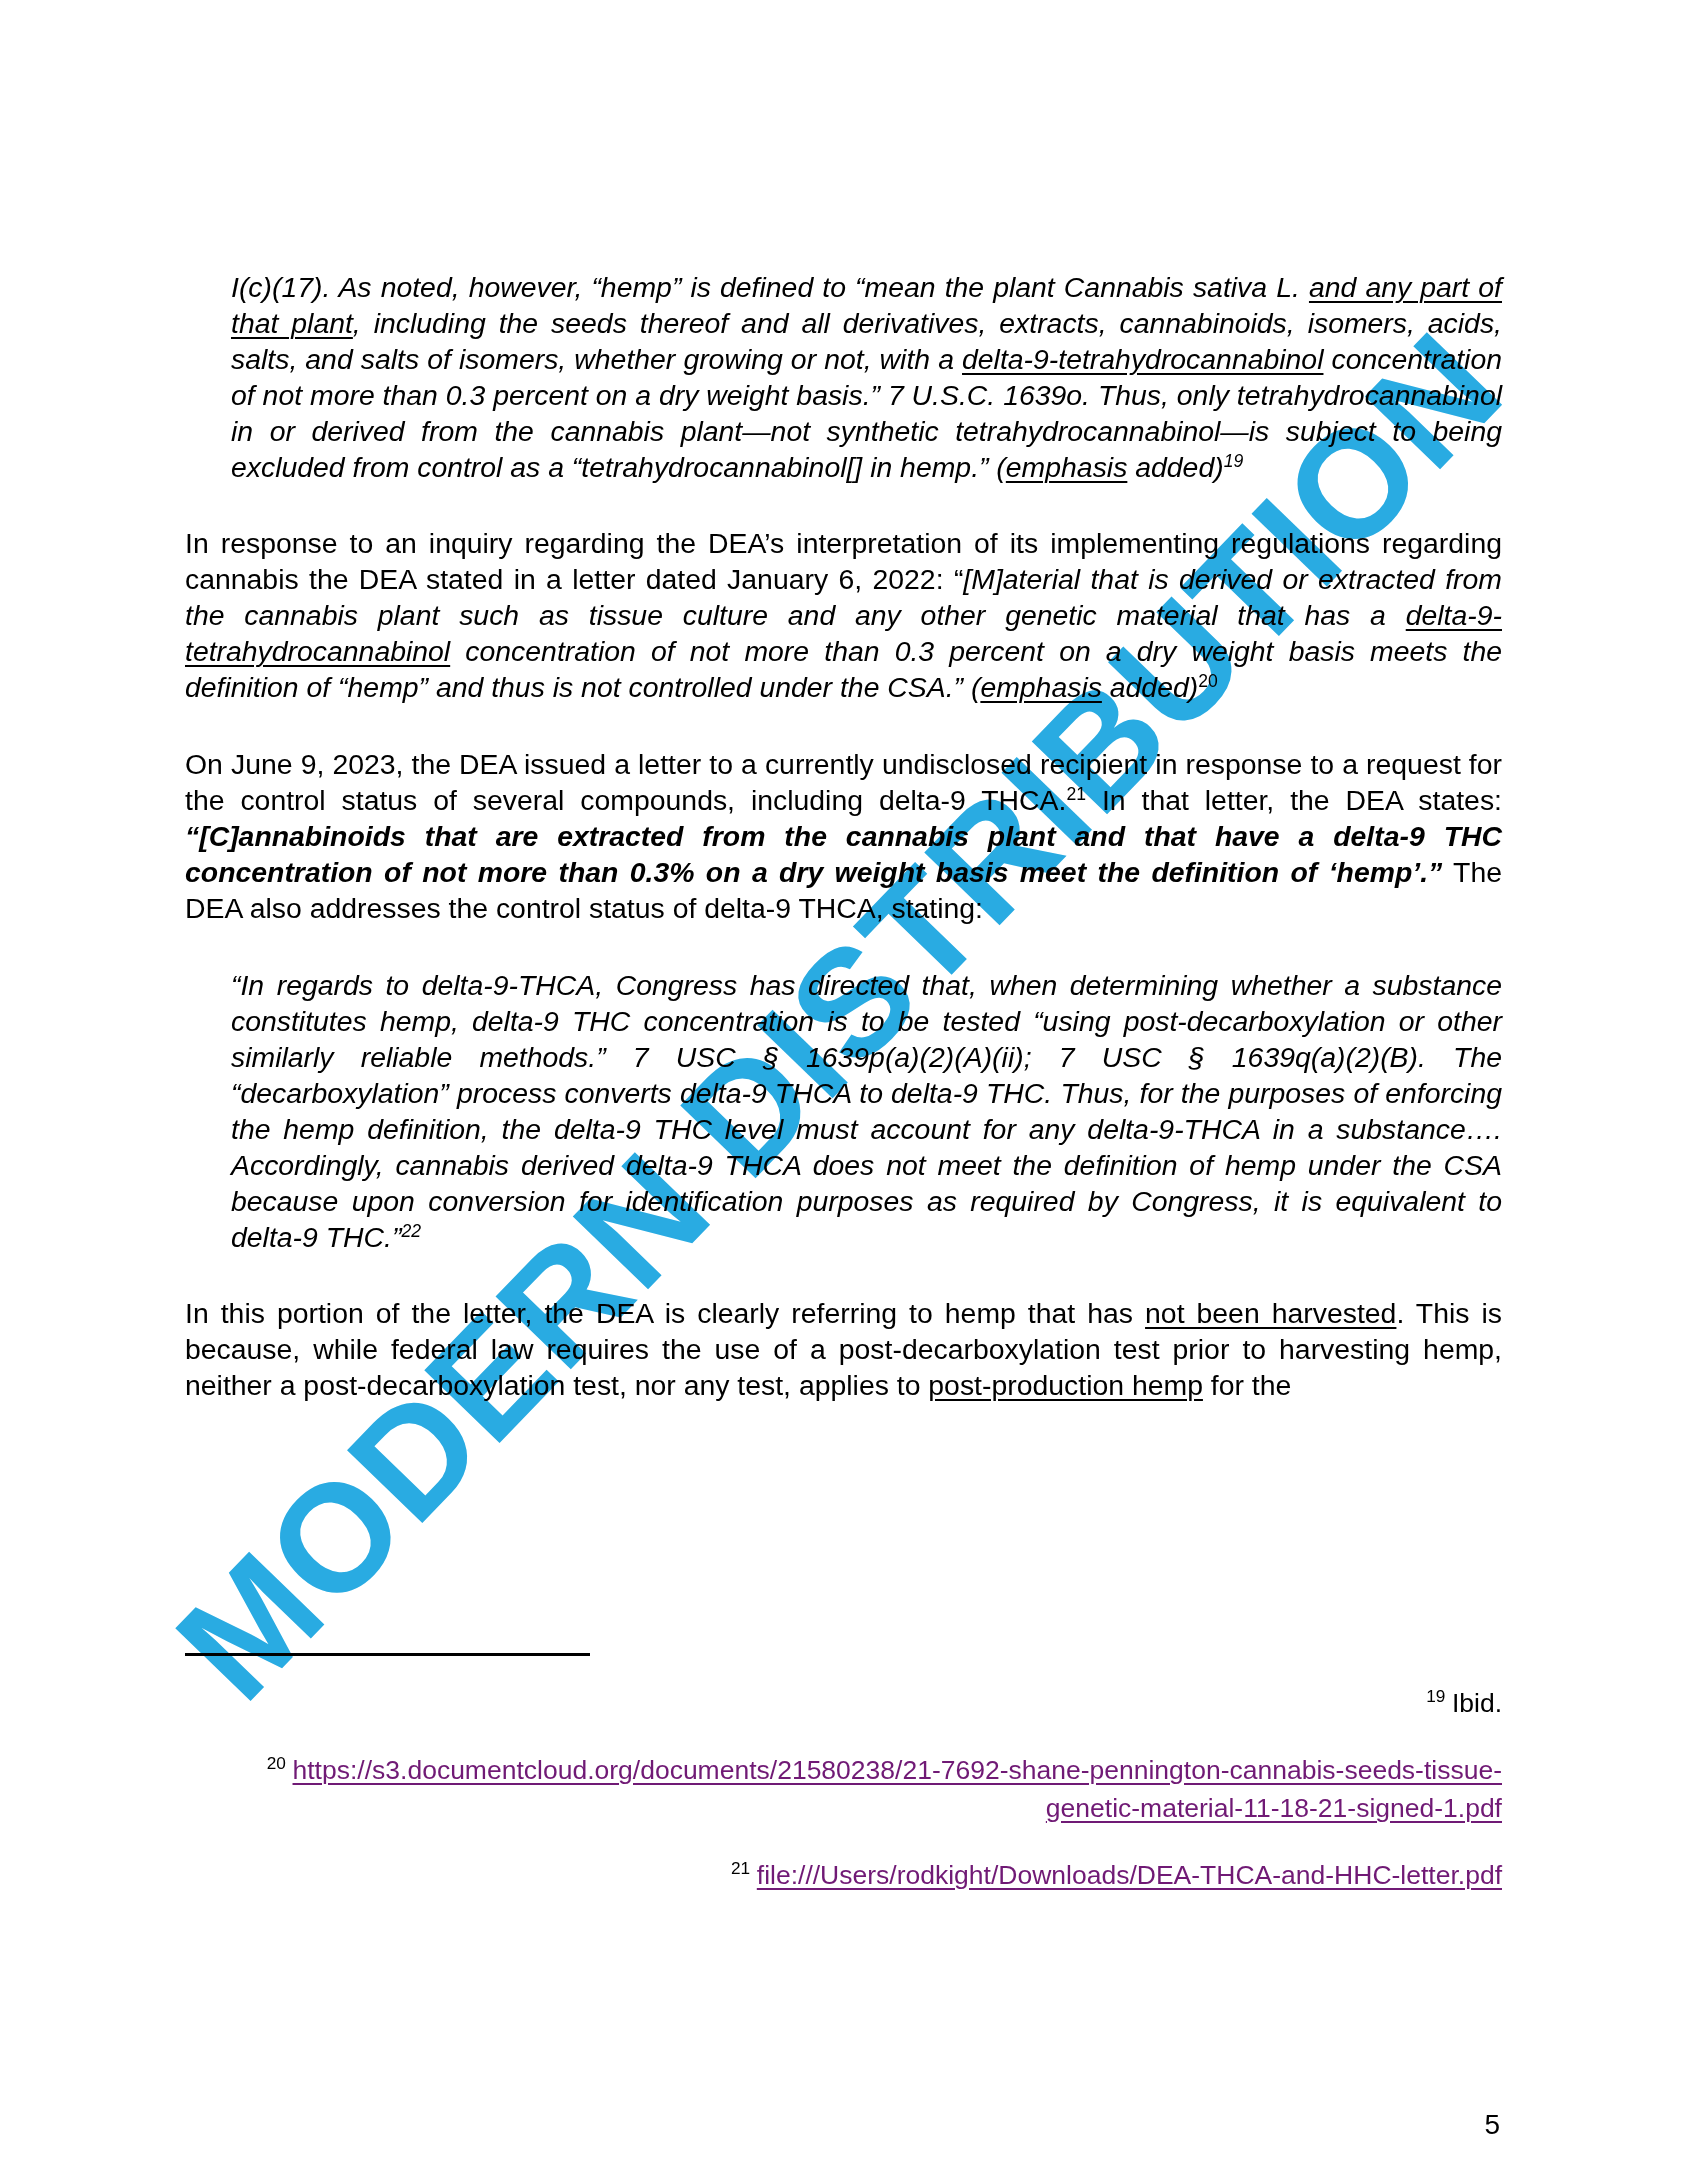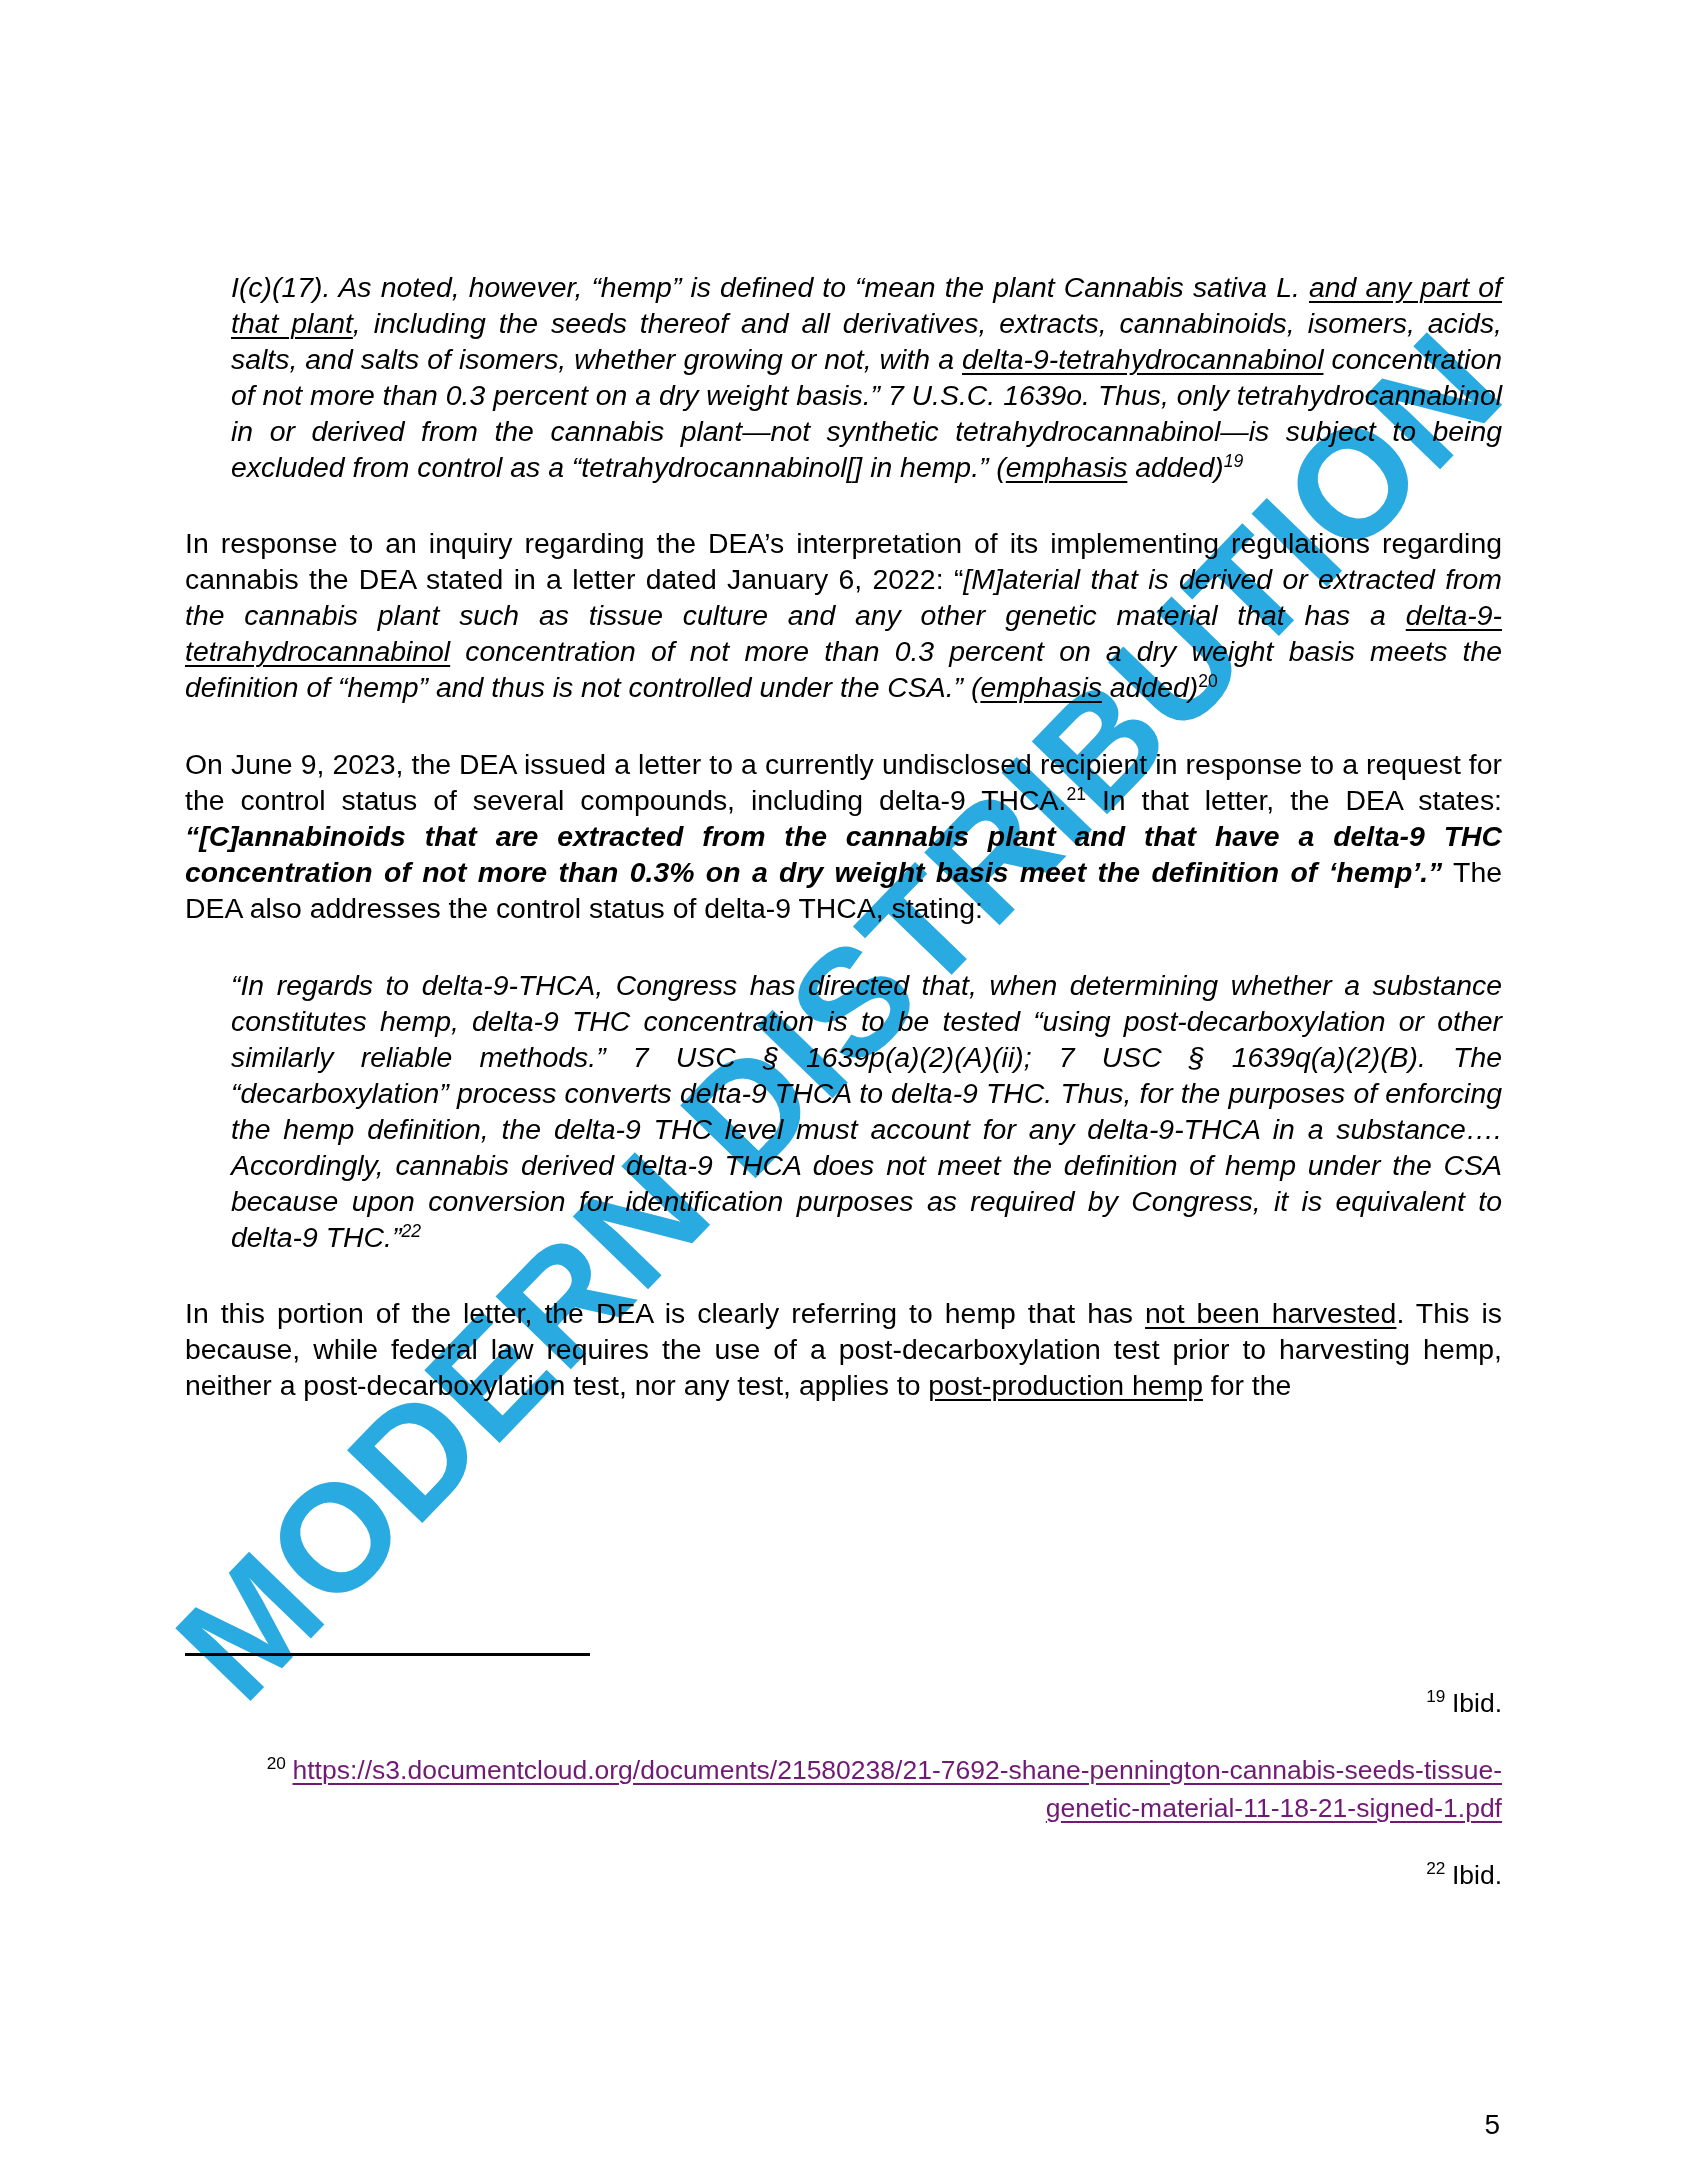"21 file:///Users/rodkight/Downloads/DEA-THCA-and-HHC-letter.pdf" div.footnote { html: none -> <div><span>21</span><a>file:///Users/rodkight/Downloads/DEA-THCA-and-HHC-letter.pdf</a></div> }
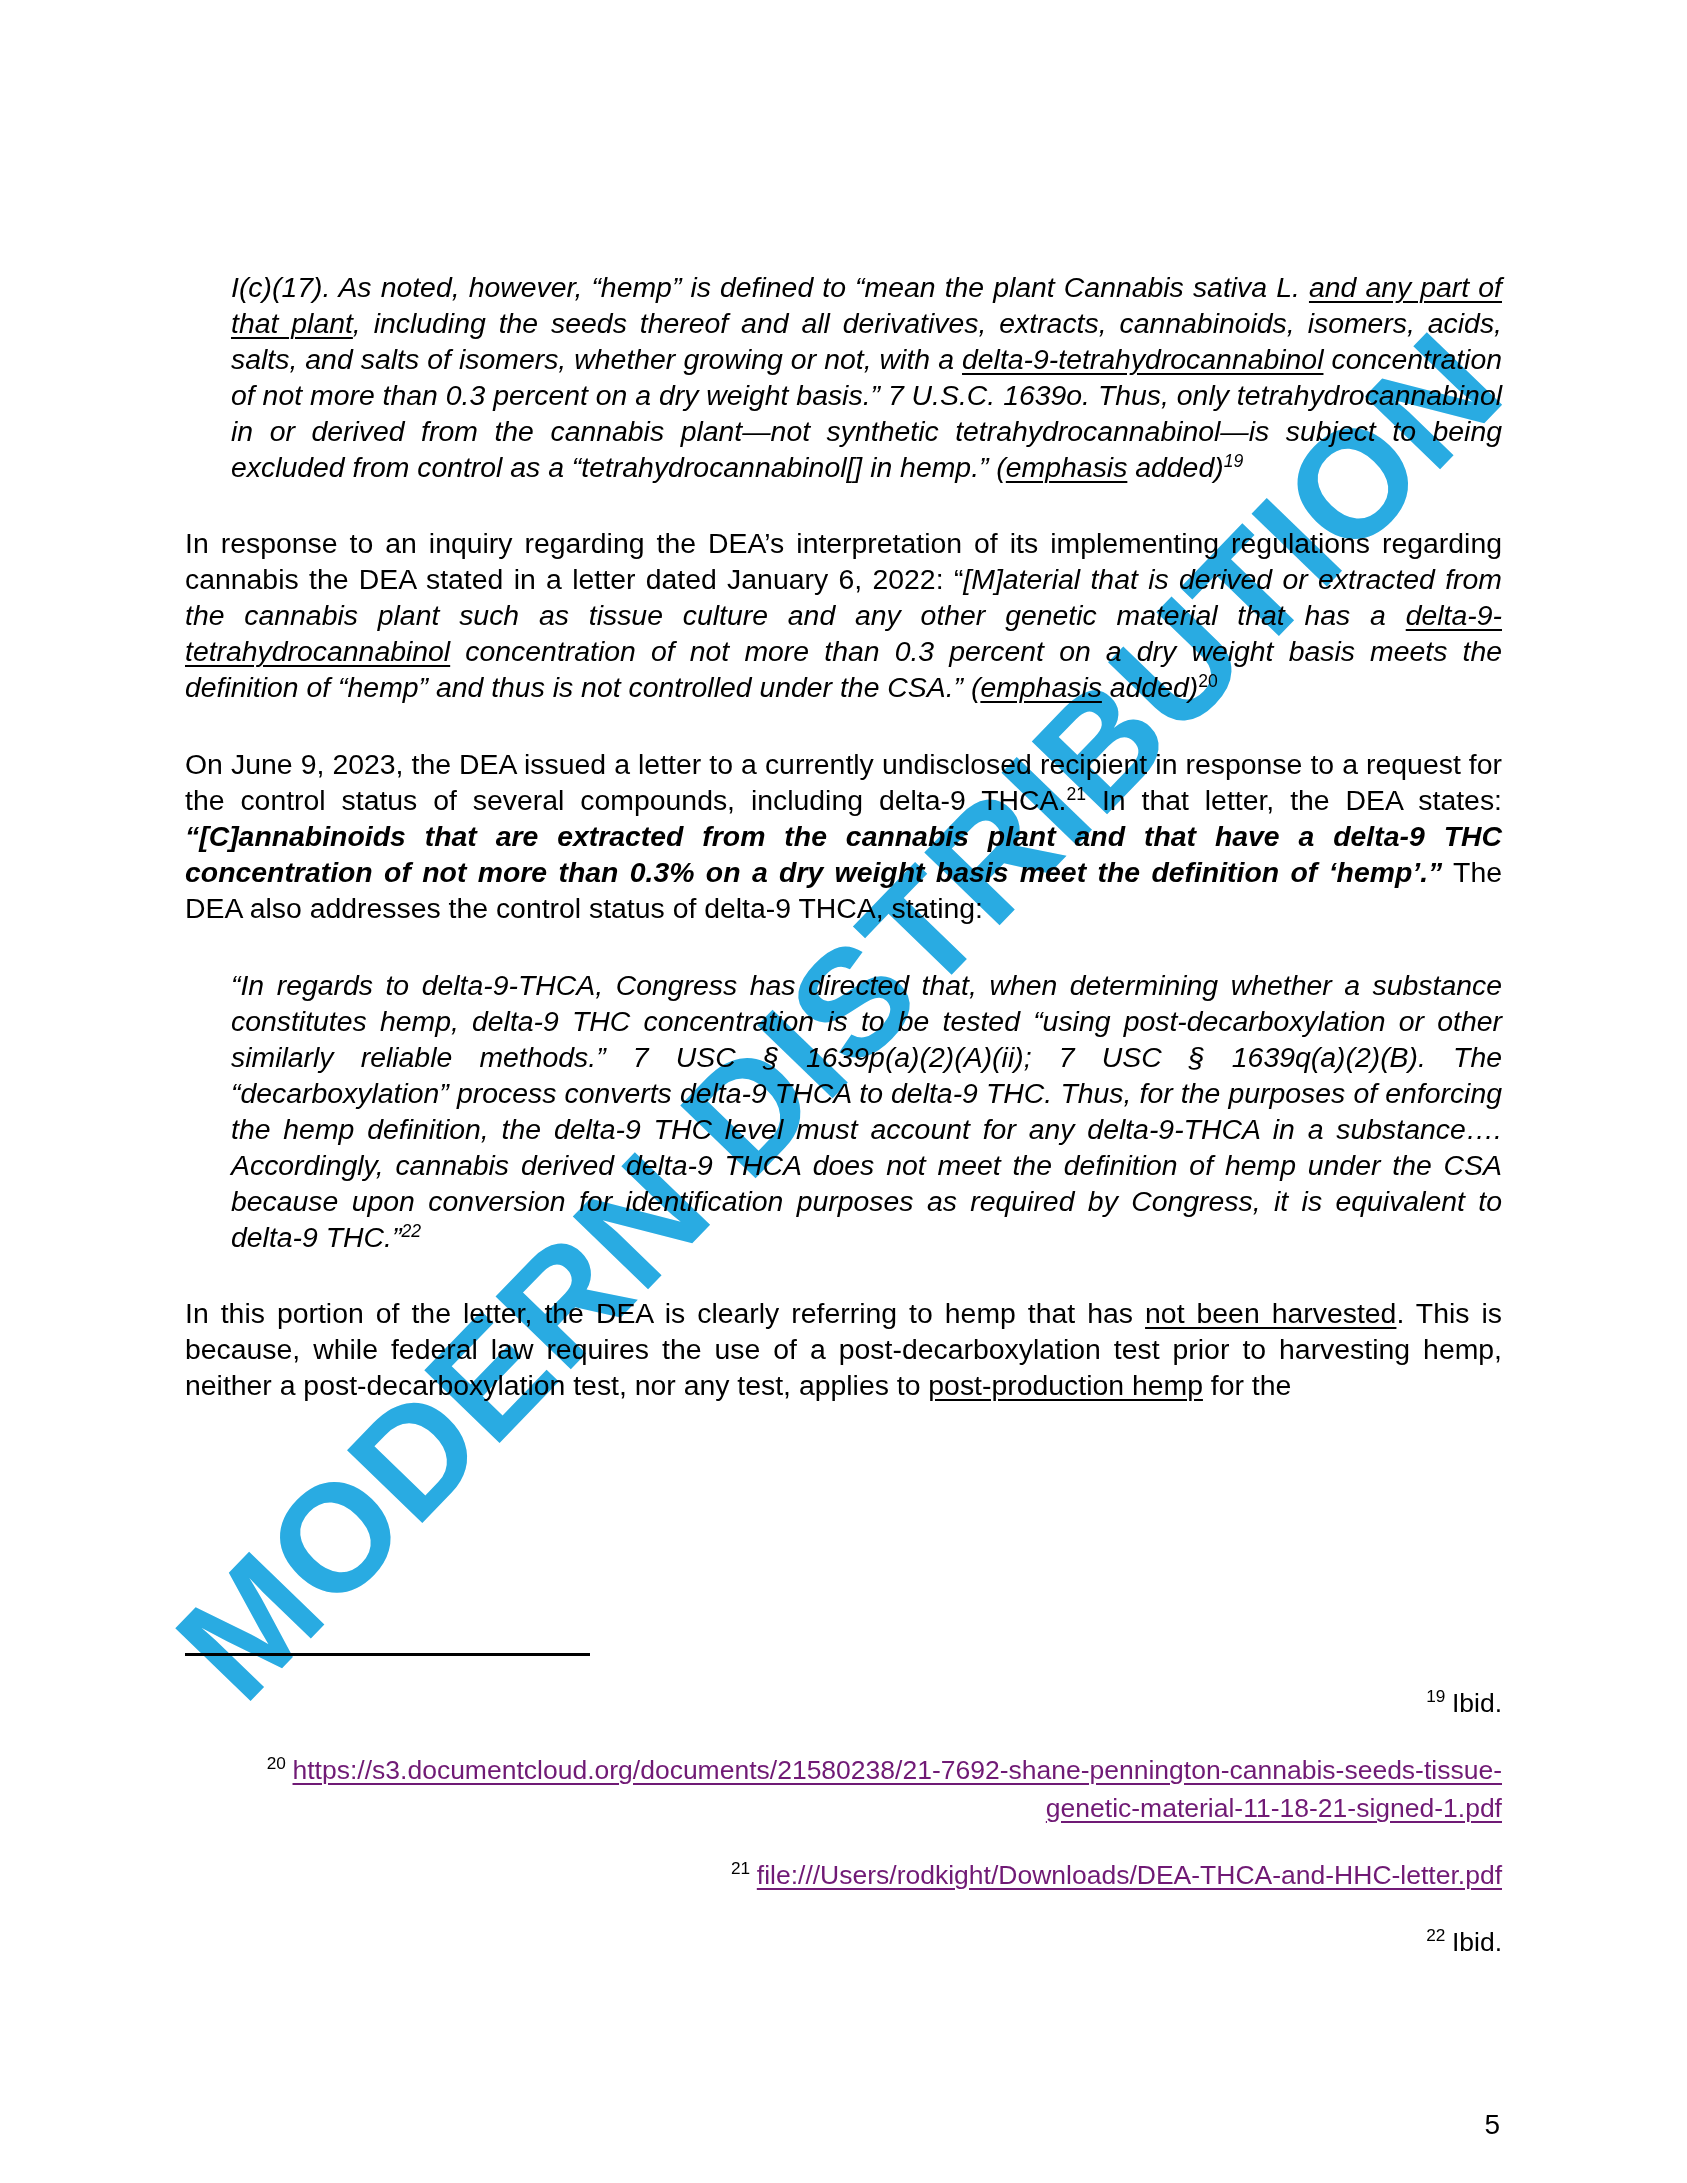"22 Ibid." div.footnote { html: <div><span>22</span><span>Ibid.</span></div> -> none }
